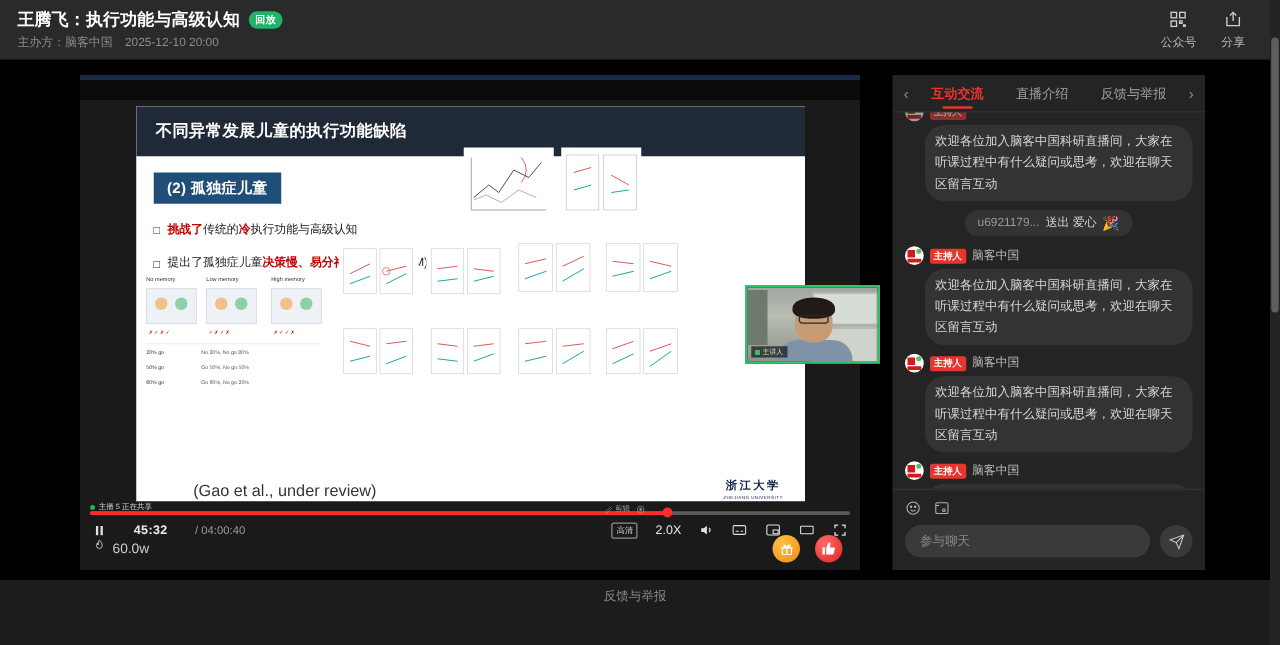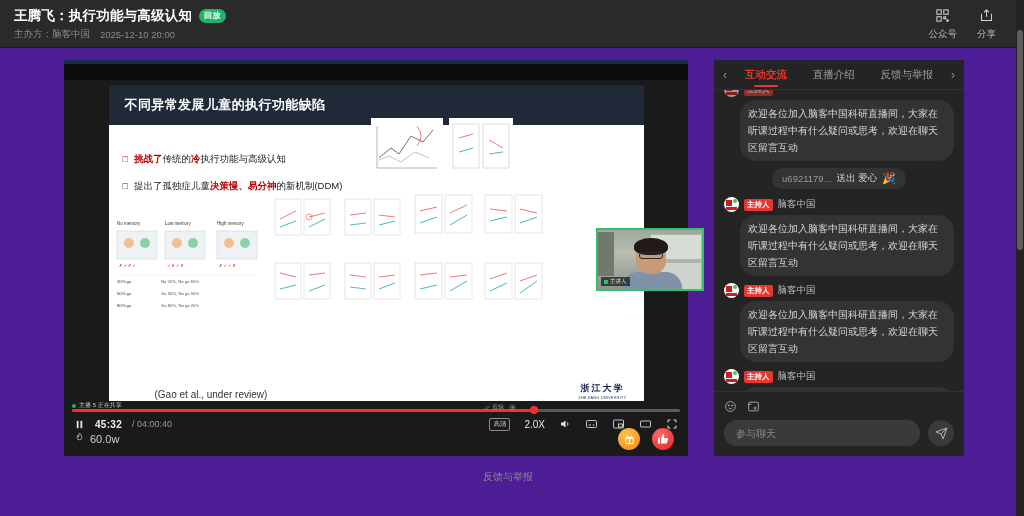"王腾飞：执行功能与高级认知" .page { background: #4c1d95 -> #000000; height: 516px -> 464px }
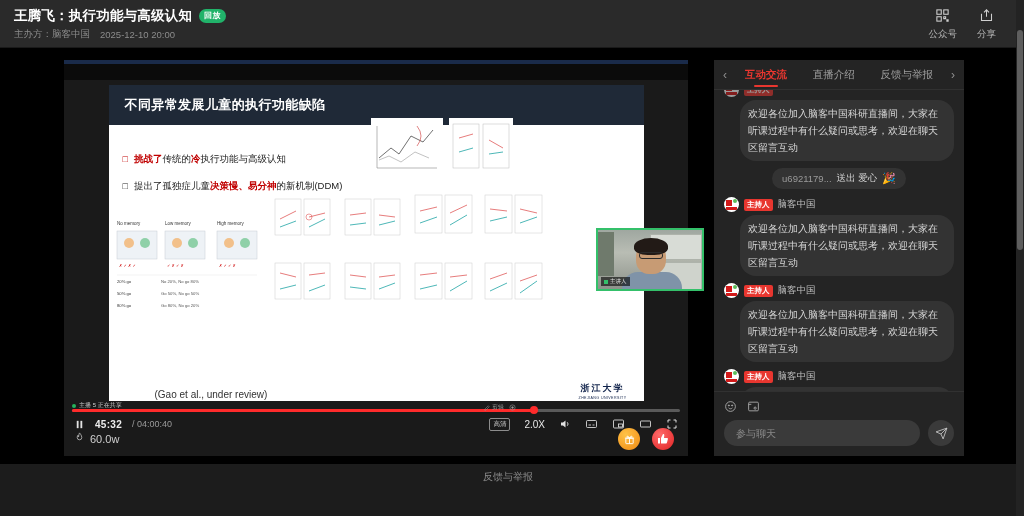"(2) 孤独症儿童" div.sec-chip { html: none -> <div>(2) 孤独症儿童</div> }
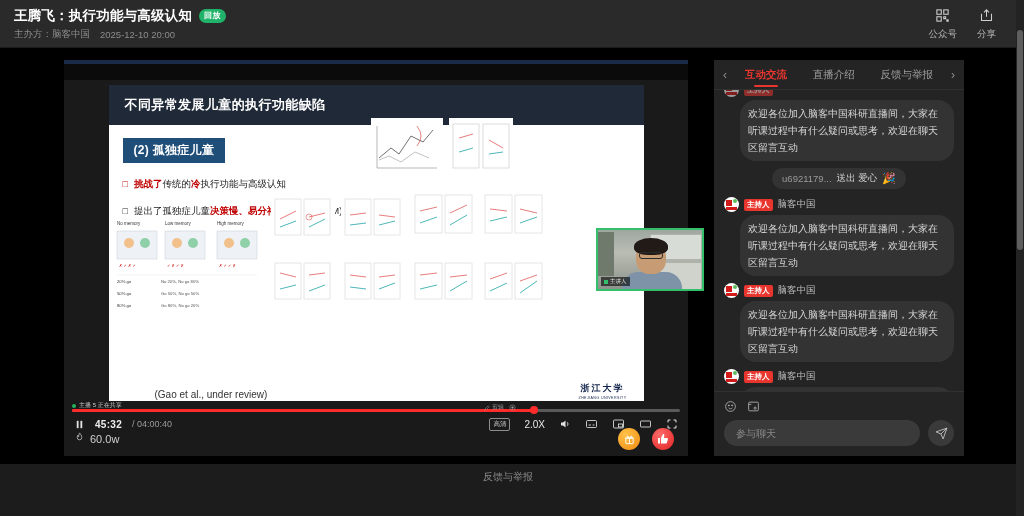"(Gao et al., under review)" .cite { font-size: 10px -> 13px }
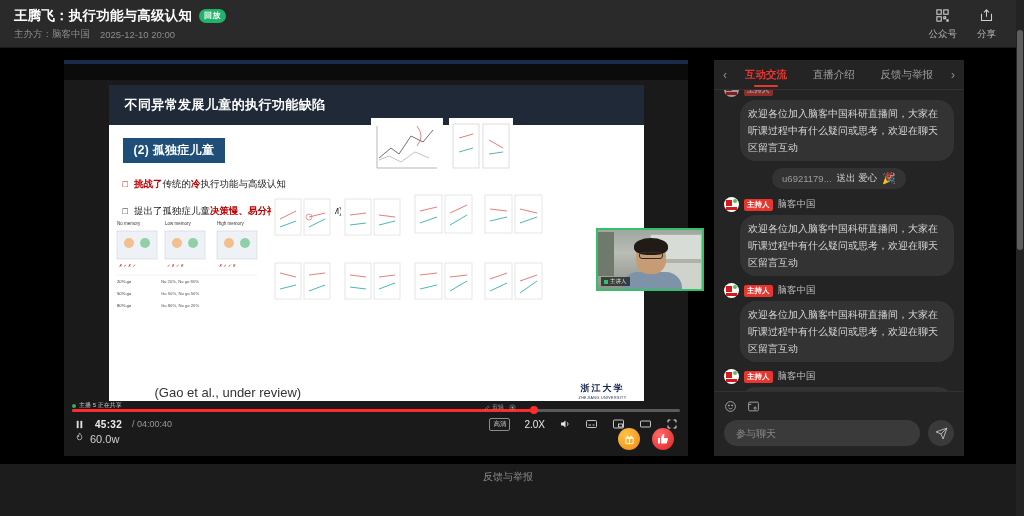"45:32" .ctrl-row { gap: 10px -> 22px }
